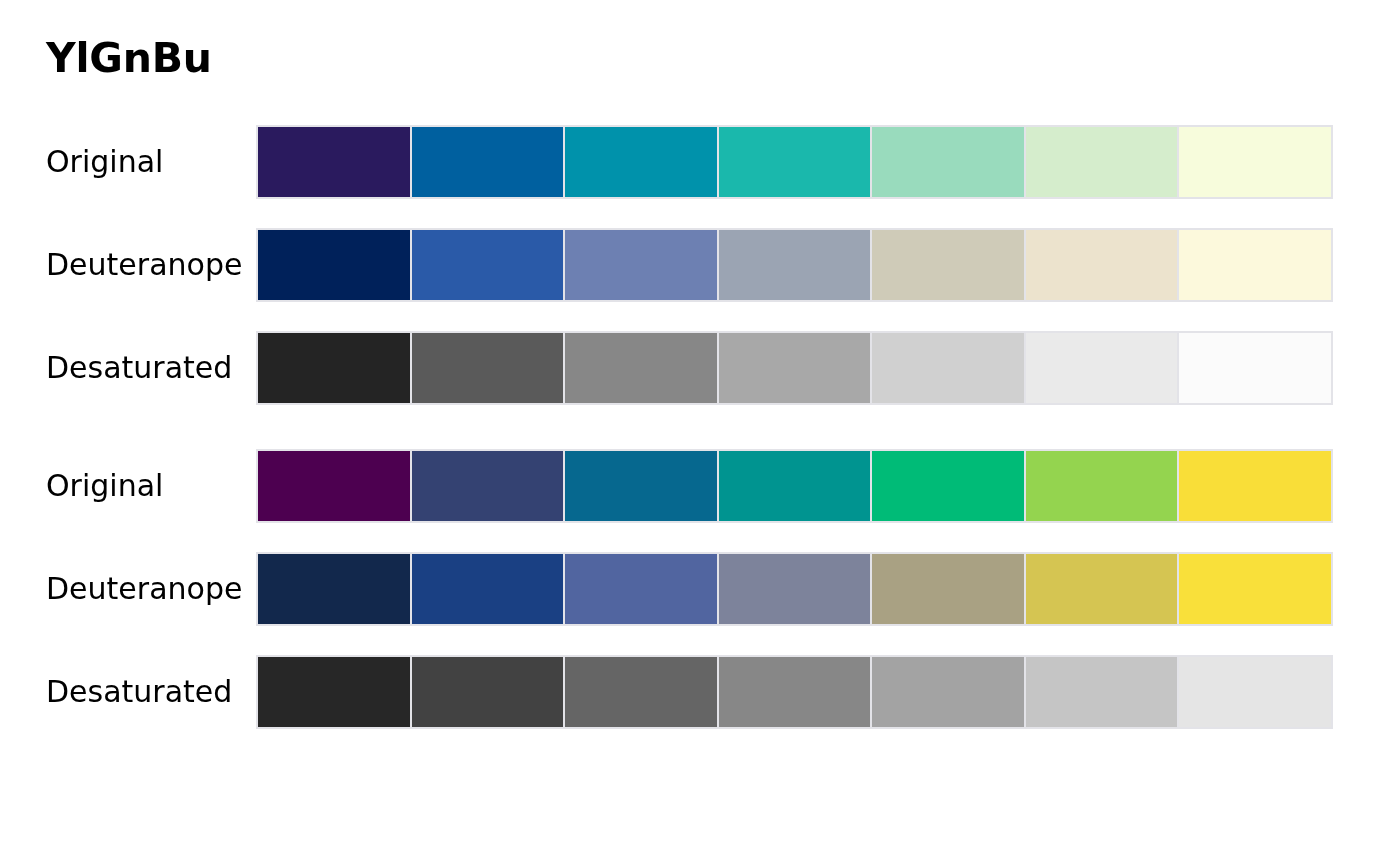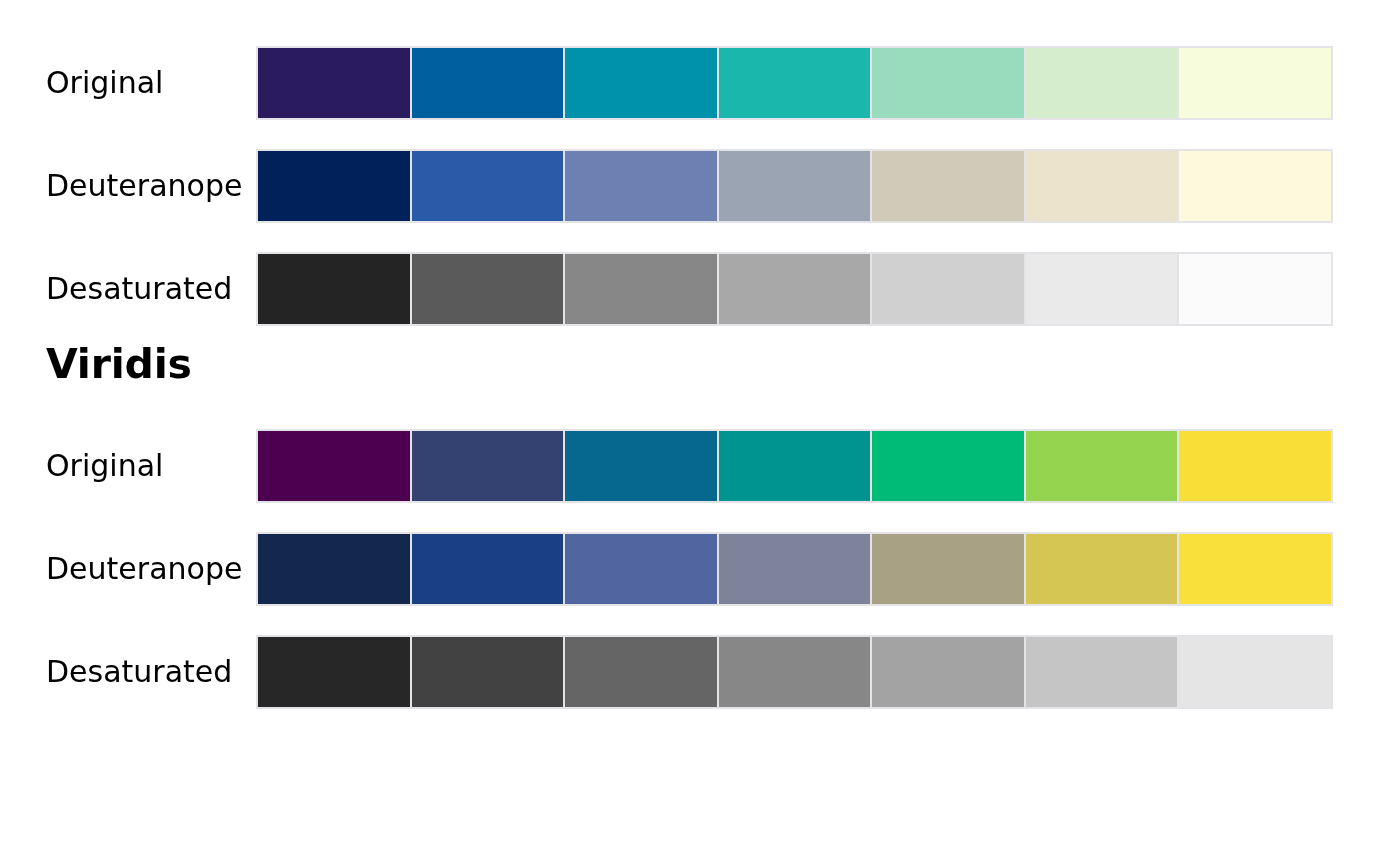"YlGnBu" div.cmap-title { html: none -> <div>YlGnBu</div> }
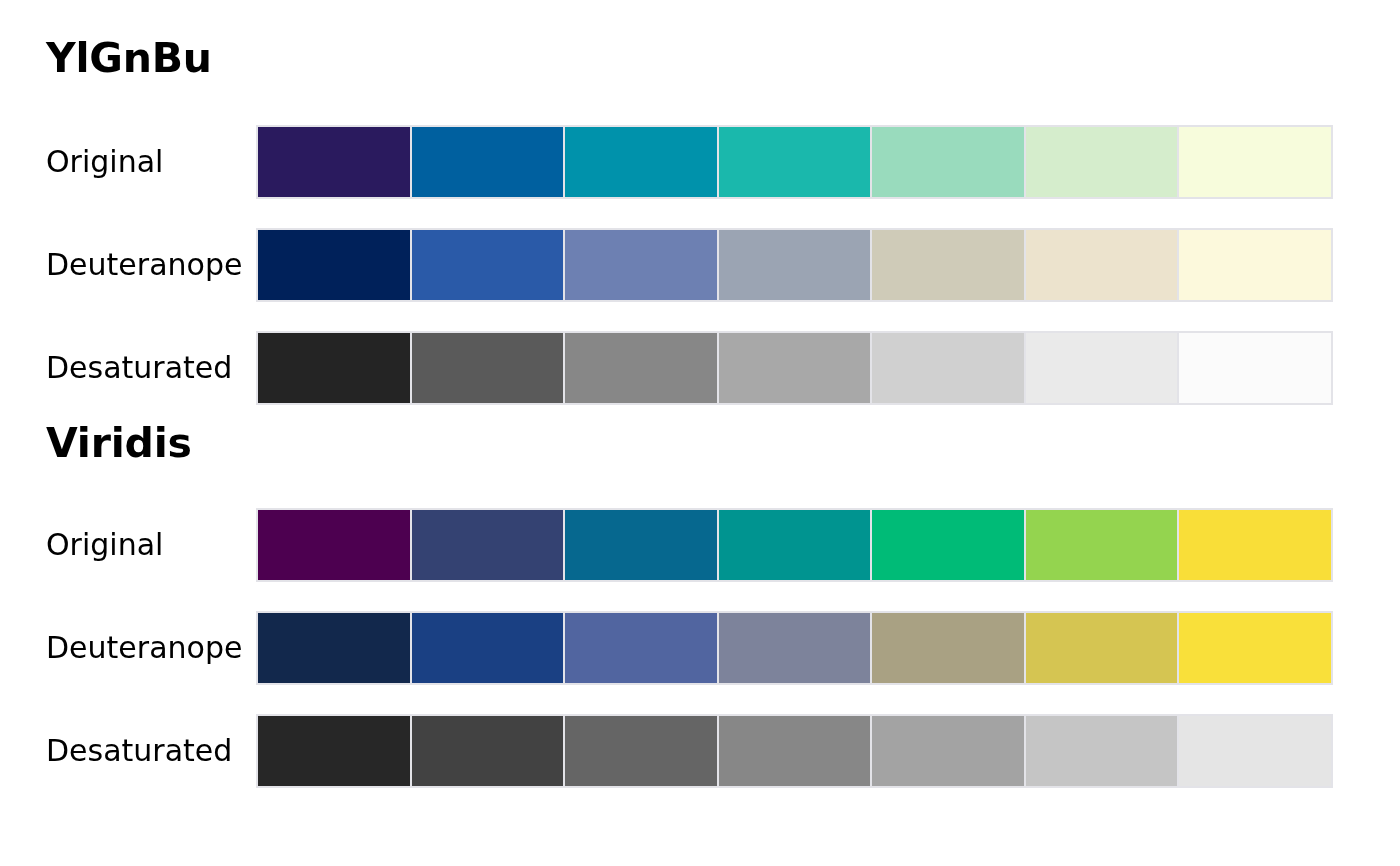"Viridis" div.cmap-title { html: <div>Viridis</div> -> none }
